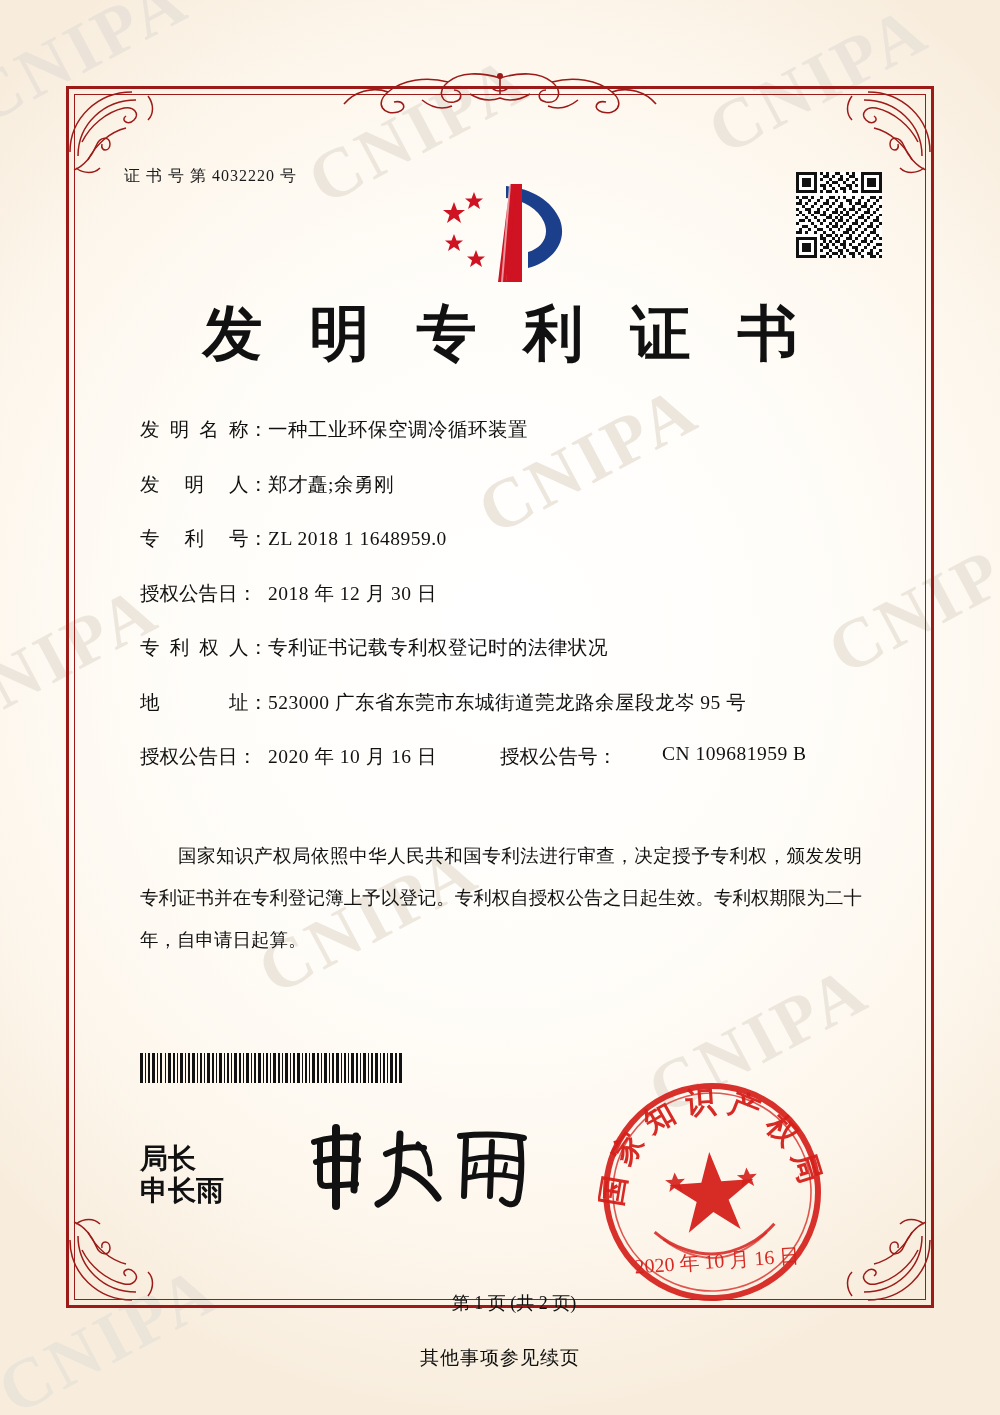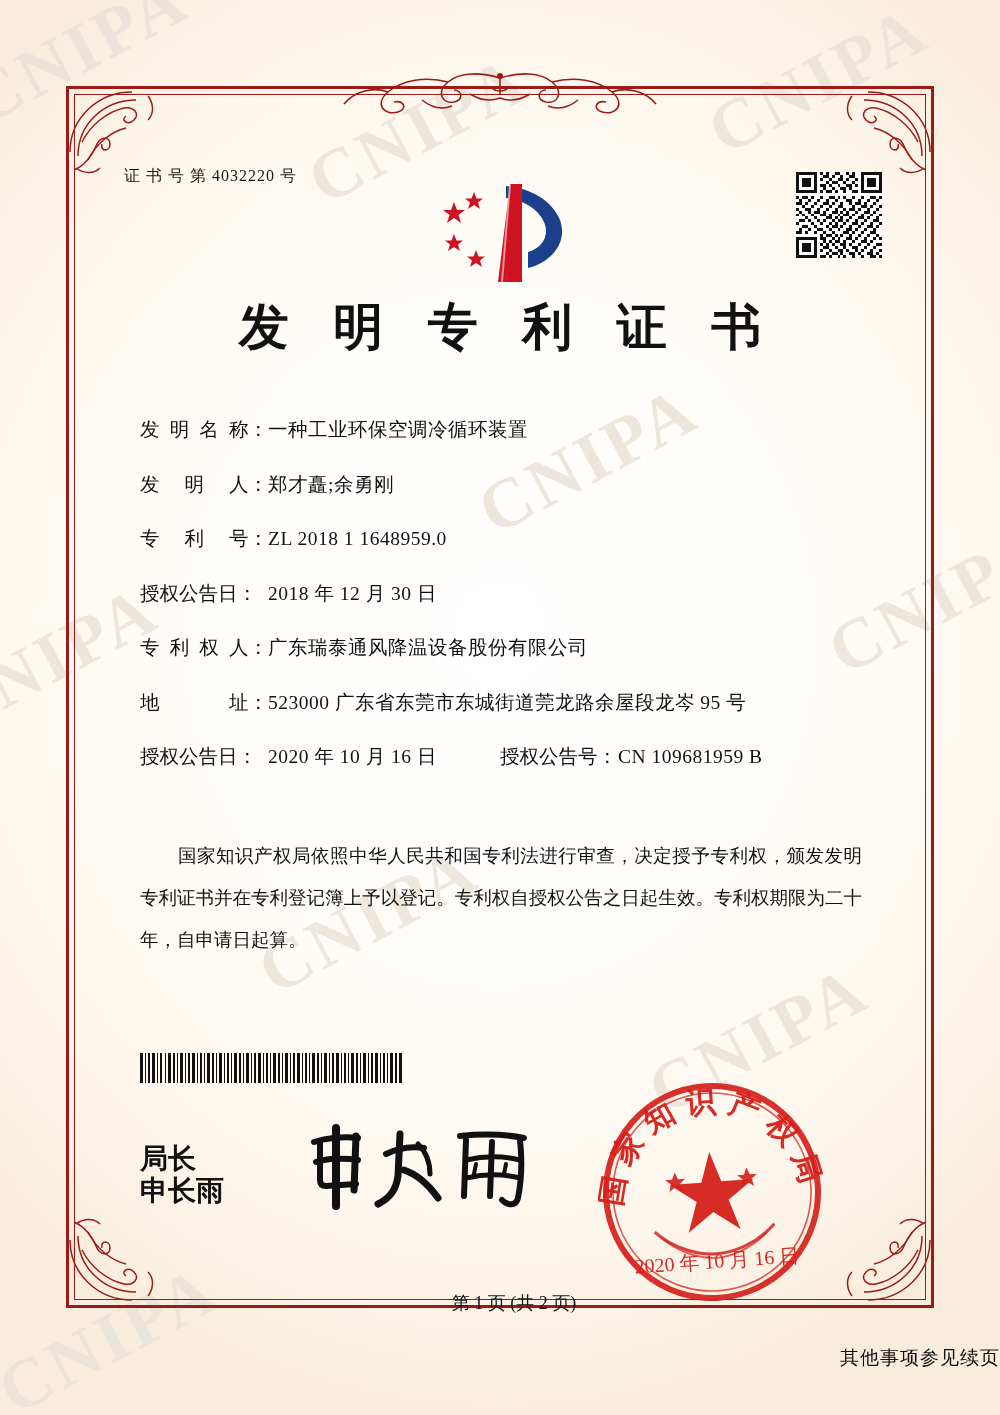"发 明 专 利 证" #main-title { font-size: 50px -> 60px }
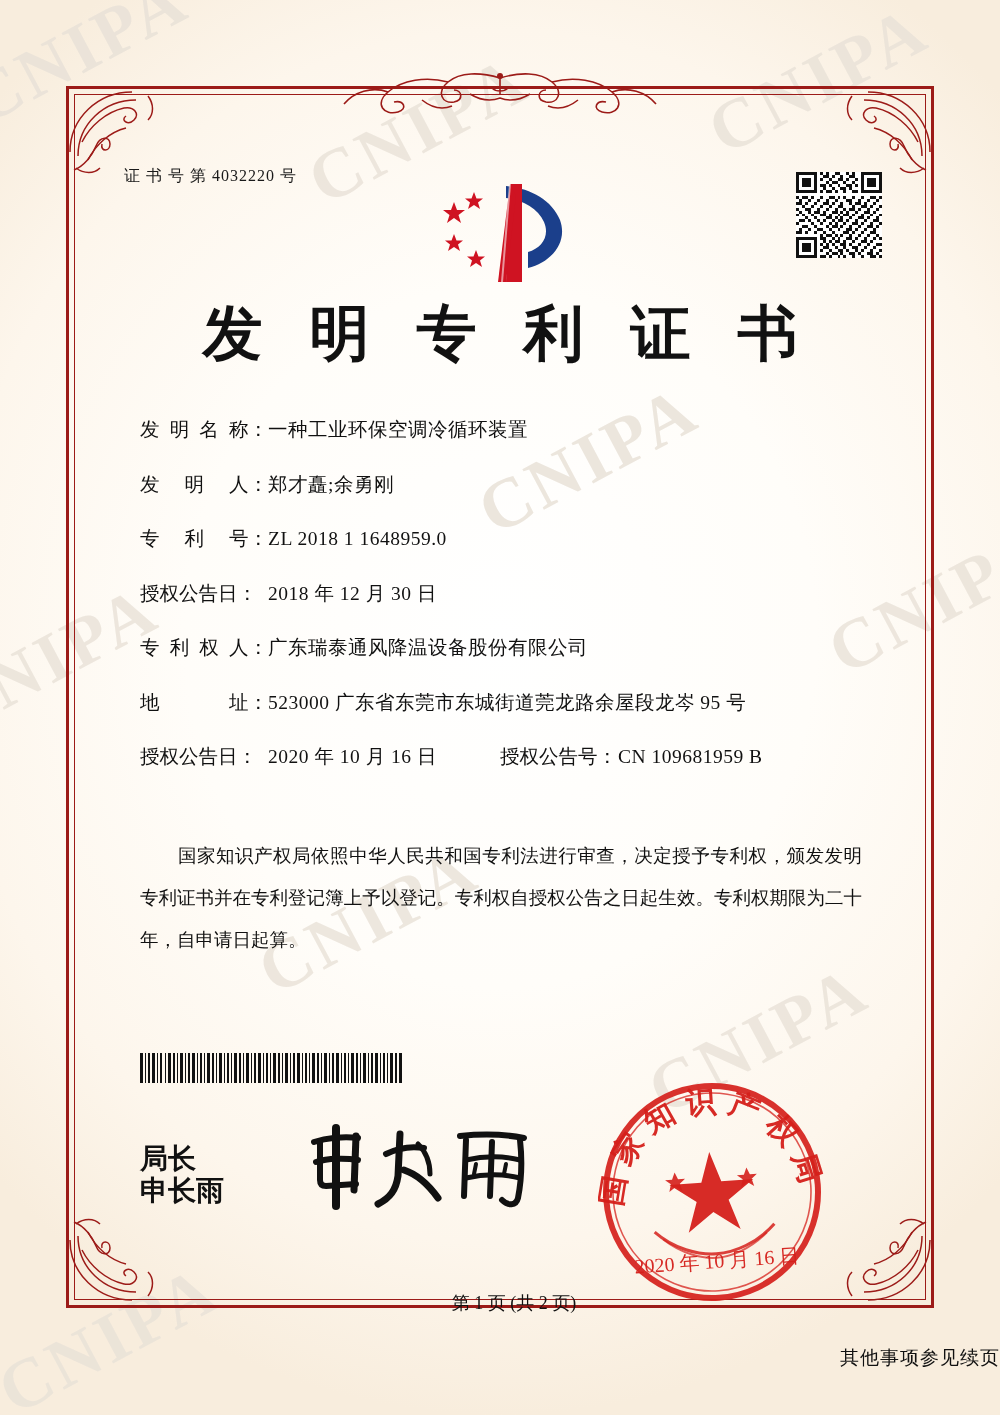"广东瑞泰通风降温设备股份有限公司" div.field-value { text: 广东瑞泰通风降温设备股份有限公司 -> 专利证书记载专利权登记时的法律状况 }
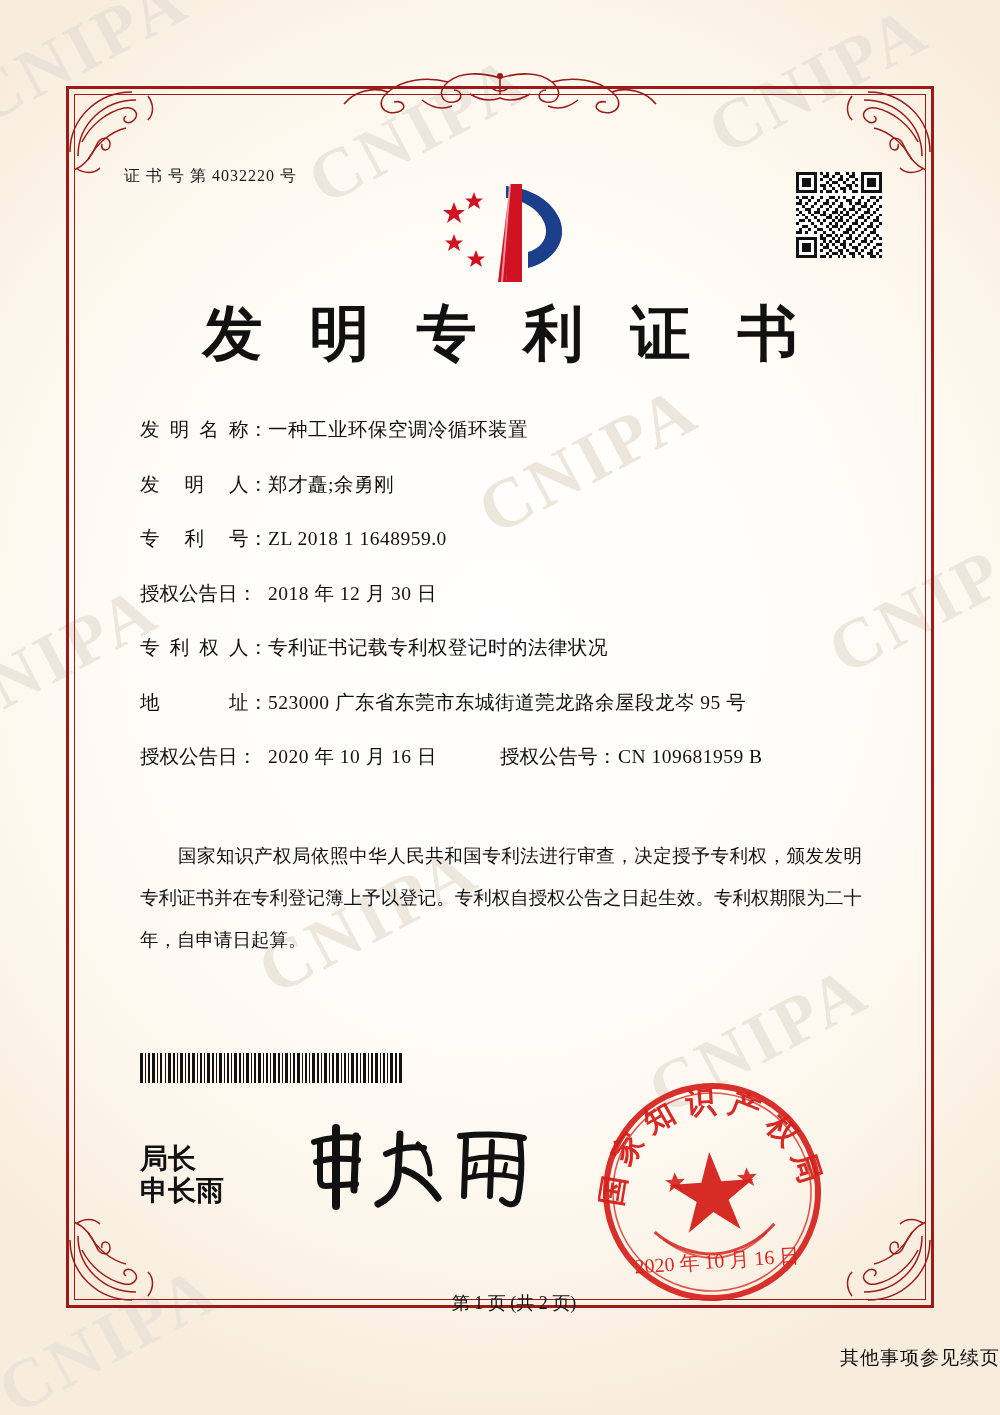"授权公告号：" .dual-right { align-items: center -> flex-start; gap: none -> 44px }
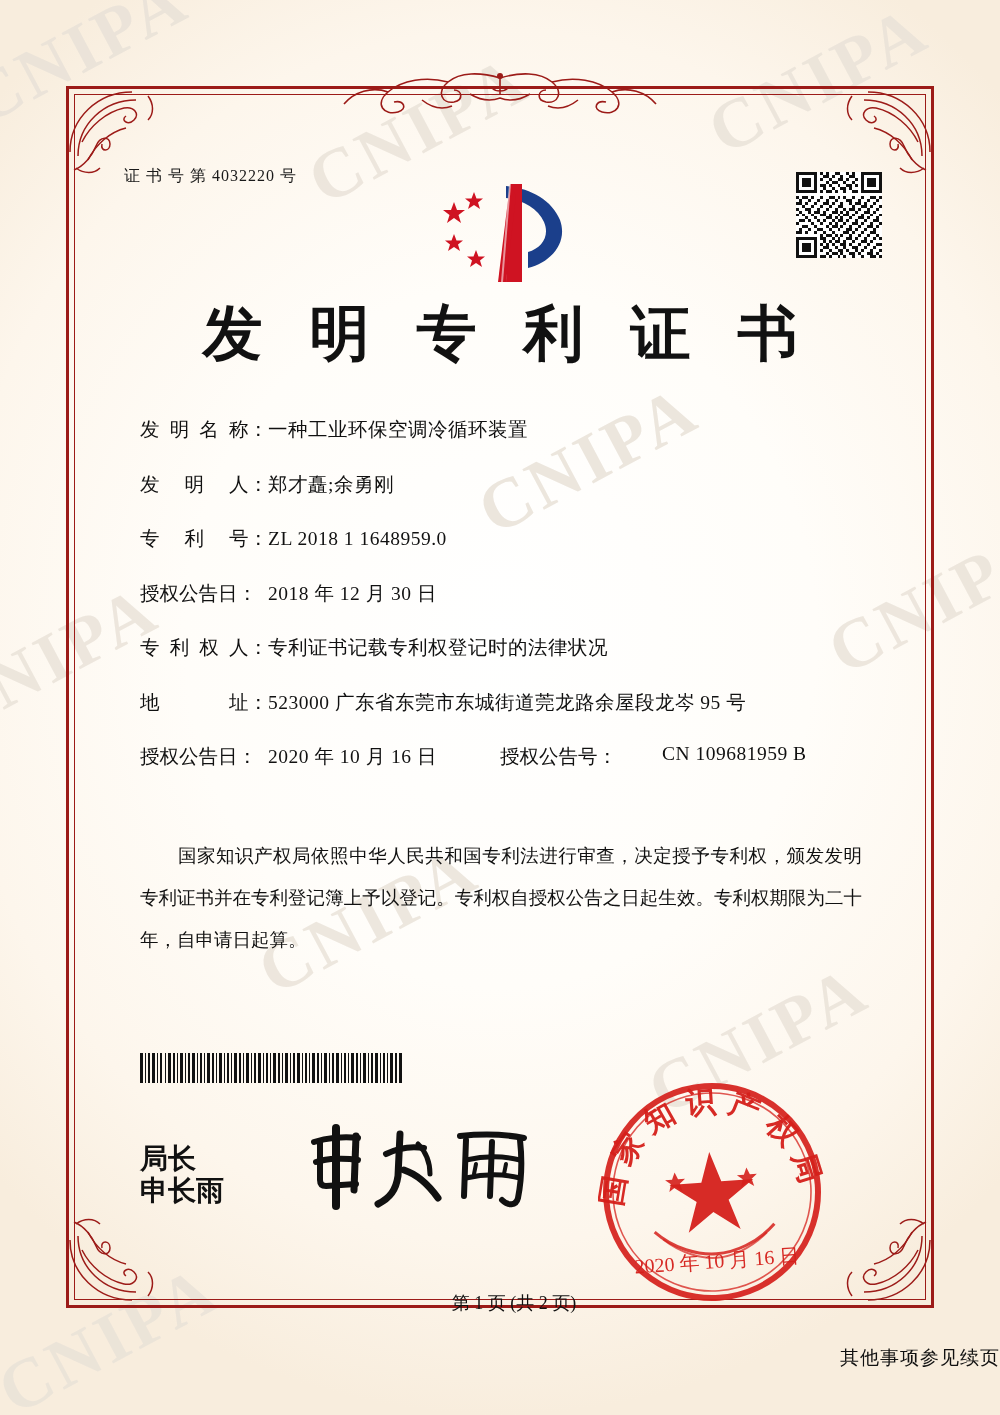"其他事项参见续页" #footer-note { text-align: right -> center }
